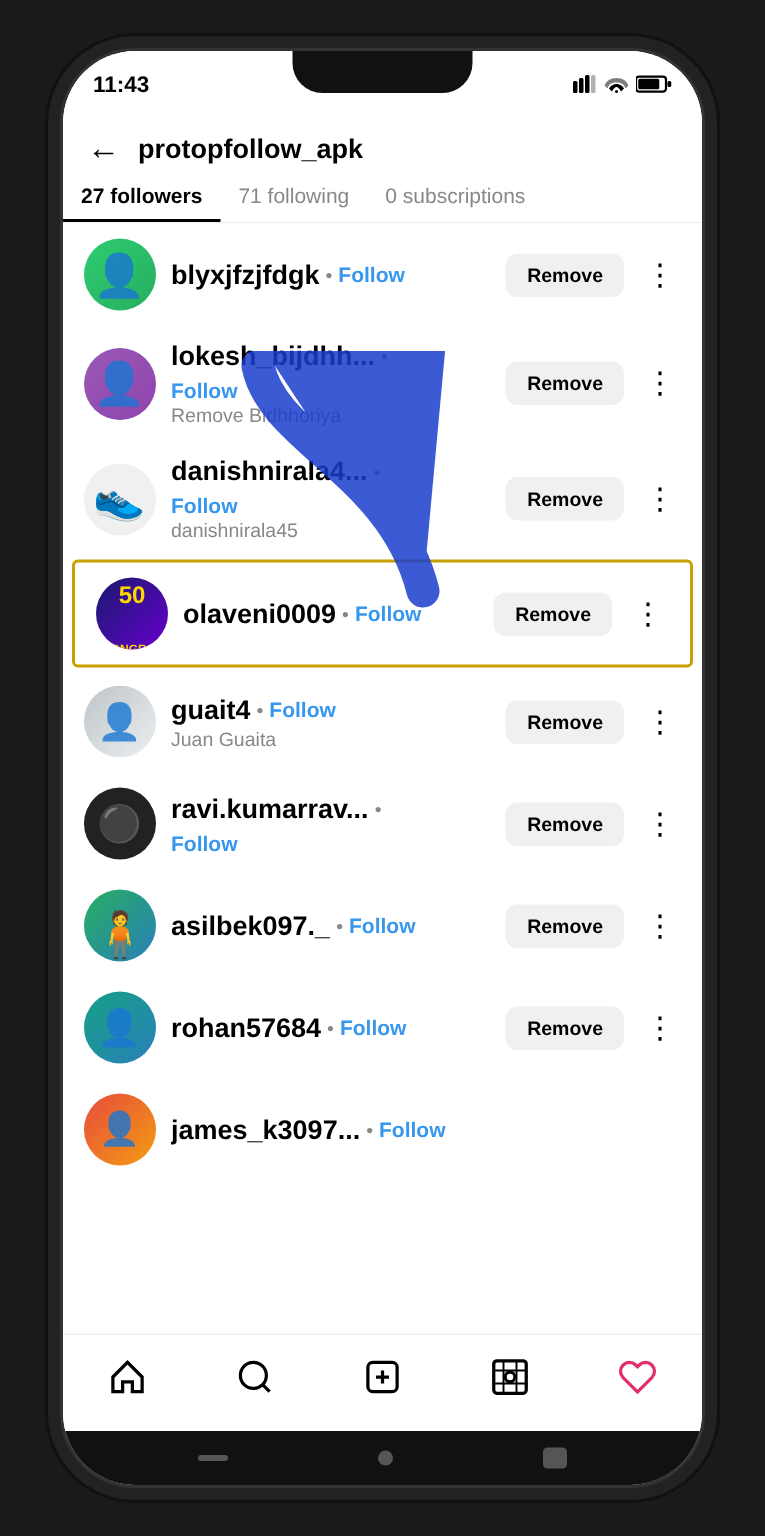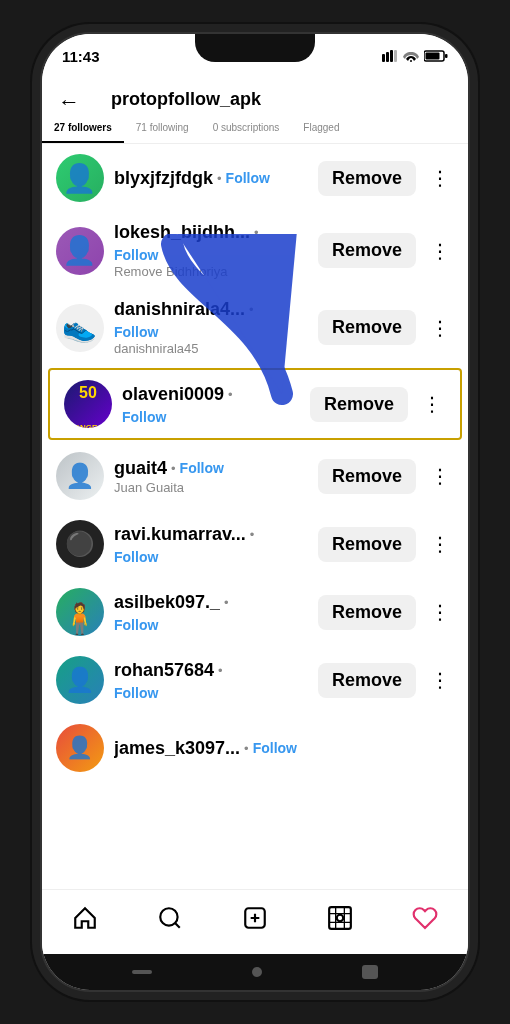"protopfollow_apk" .header-title { margin-left: 19px -> none }
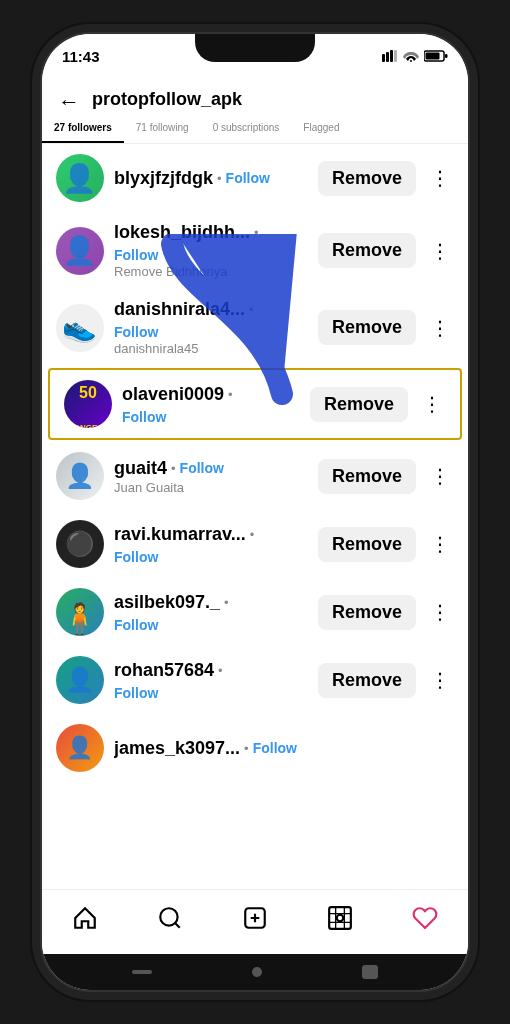"27 followers" .tab { font-size: 10px -> 14px }
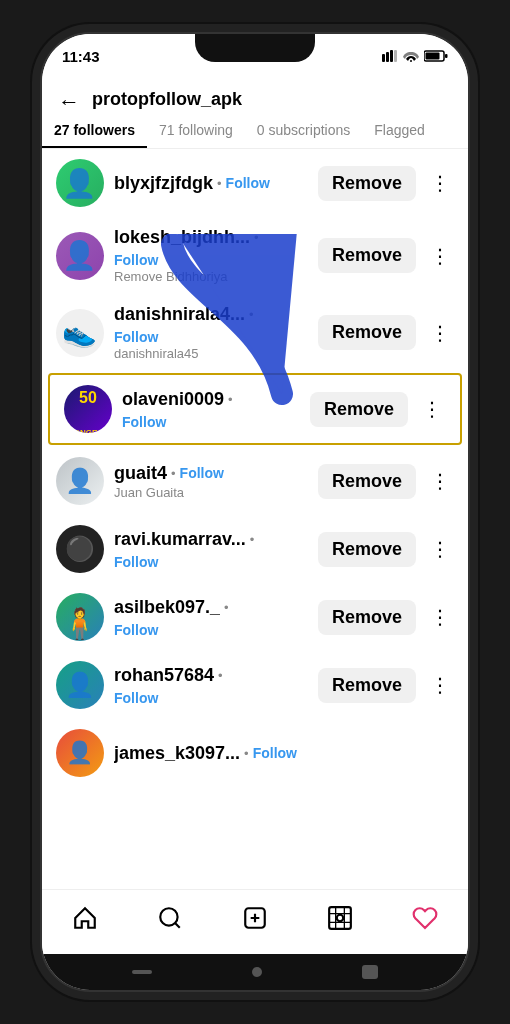"Flagged" div.tab { html: <div>Flagged</div> -> none }
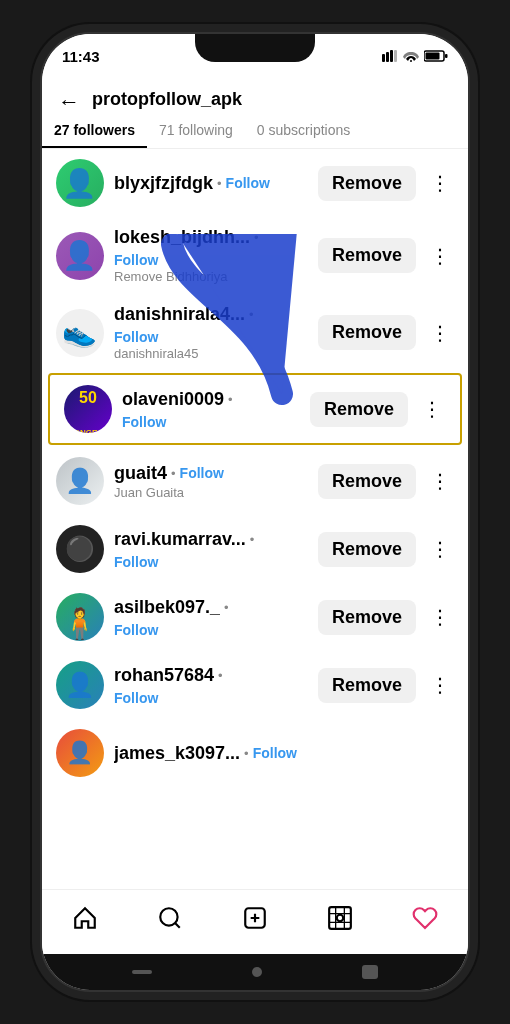"Remove" .remove-btn { font-size: 18px -> 13px }
